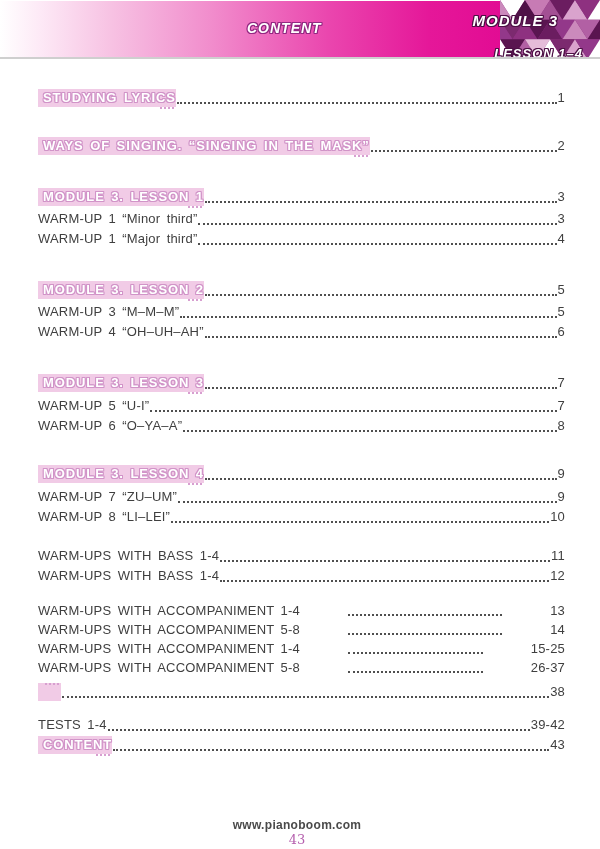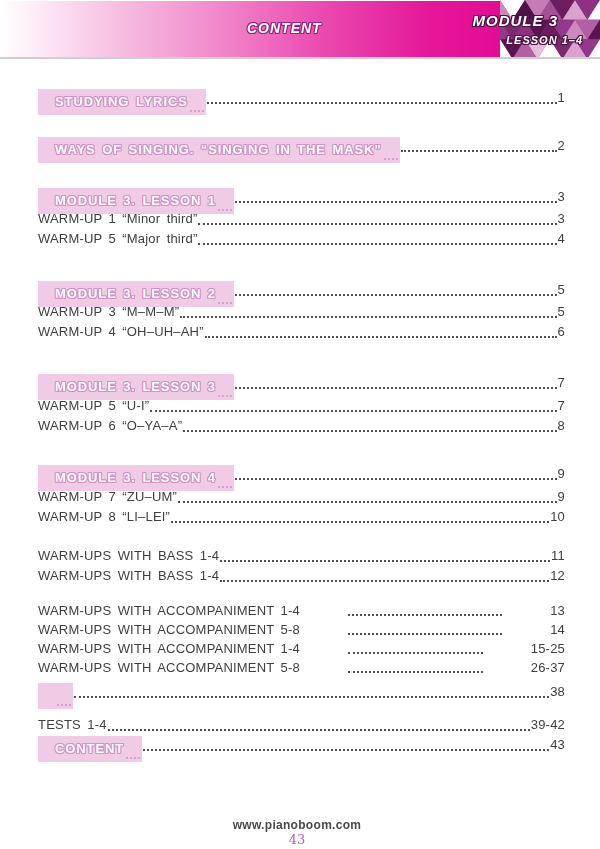"LESSON 1–4" .lesson-label { font-size: 11px -> 13px; top: 34px -> 46px }
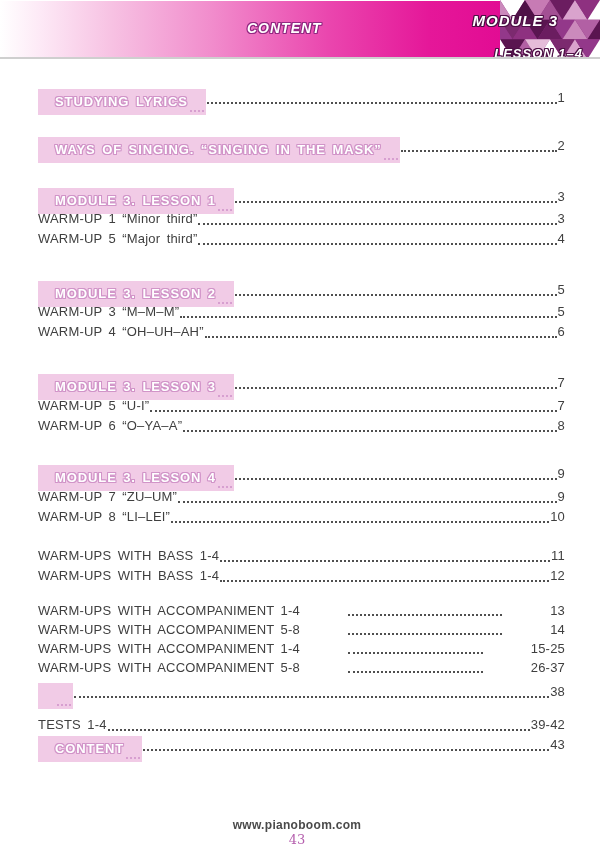"STUDYING LYRICS" .hl { flex-direction: none -> column; height: 26px -> 18px; padding-left: 17px -> 5px }
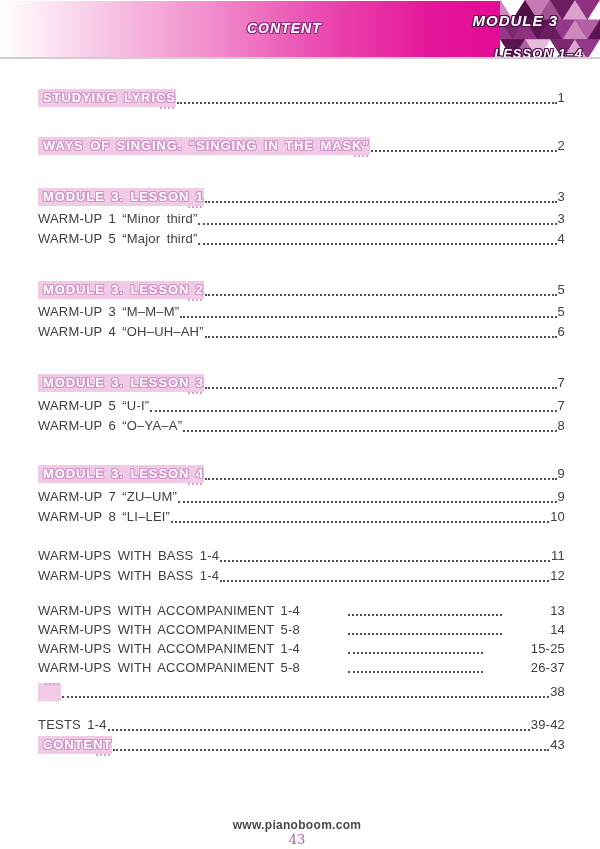"WARM-UP 5 “Major third”" span.plain-label { text: 5 -> 1 }
